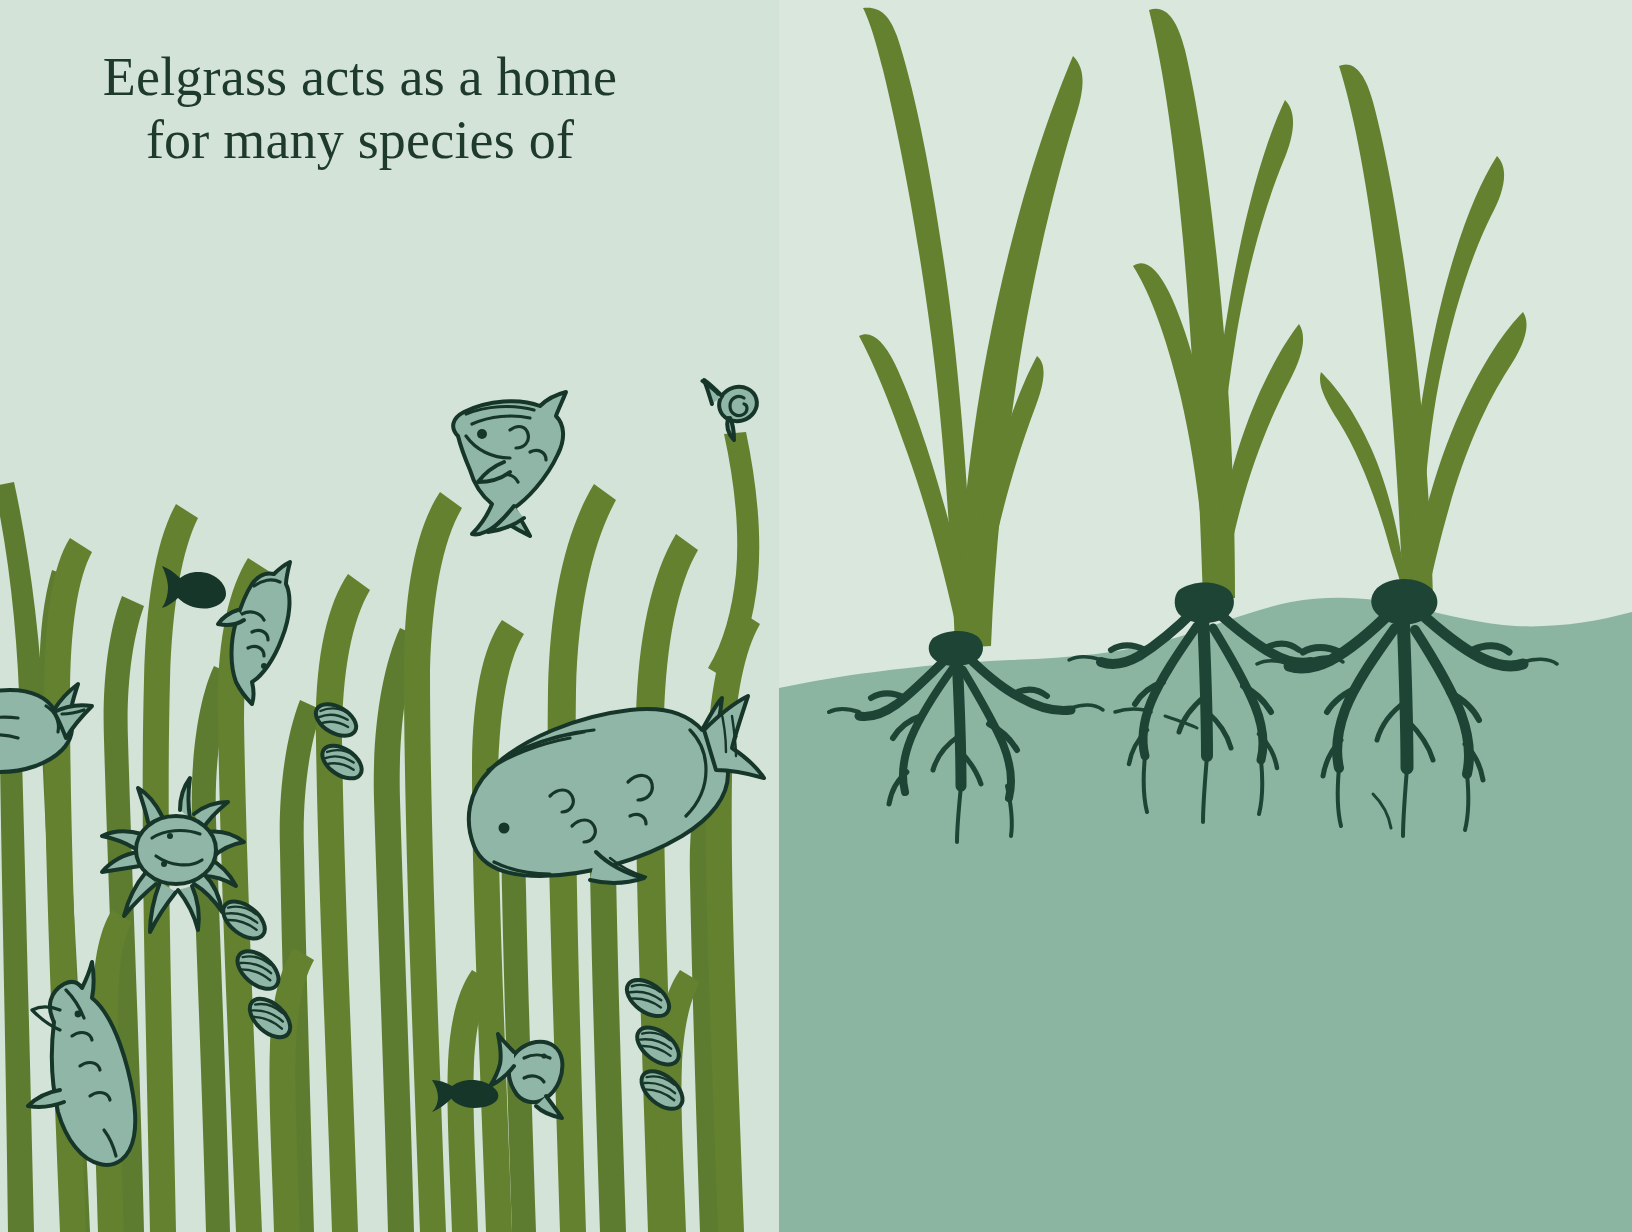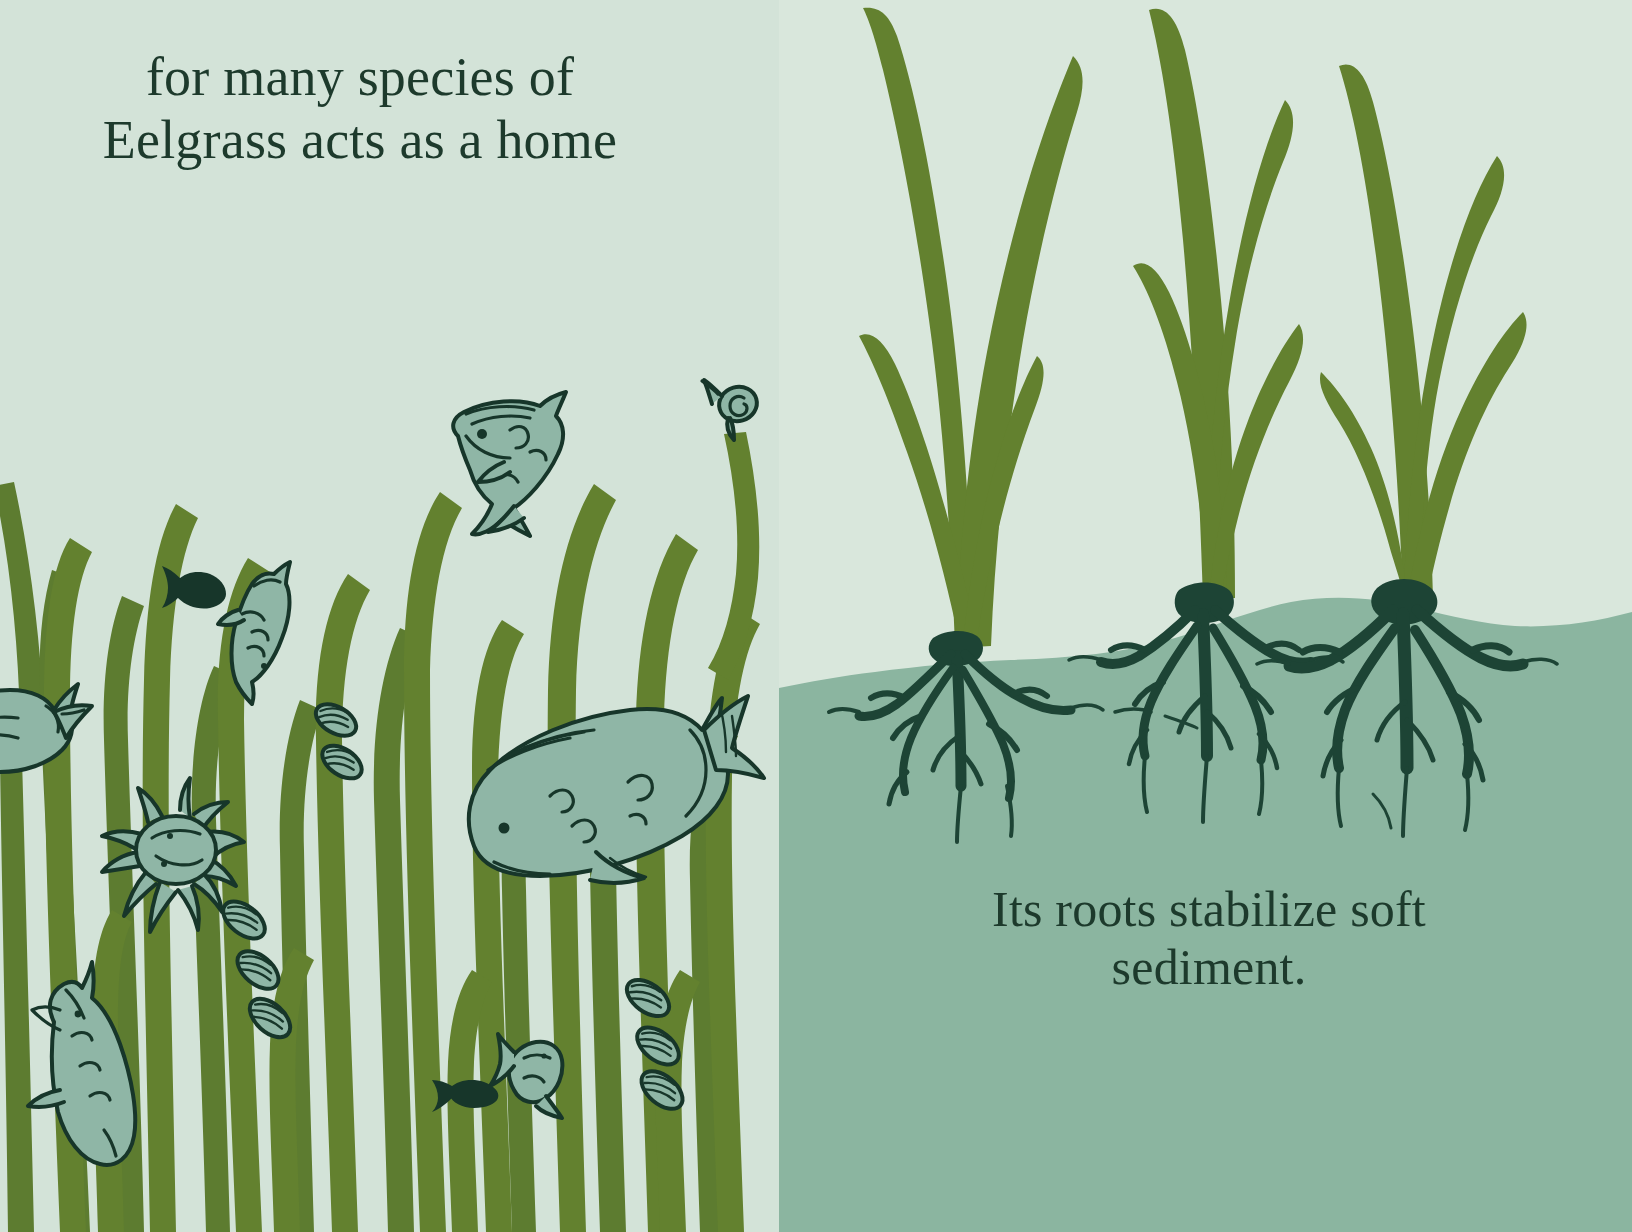"for many species of" span.cap-line { order: before "Eelgrass acts as a home" -> after "Eelgrass acts as a home" }
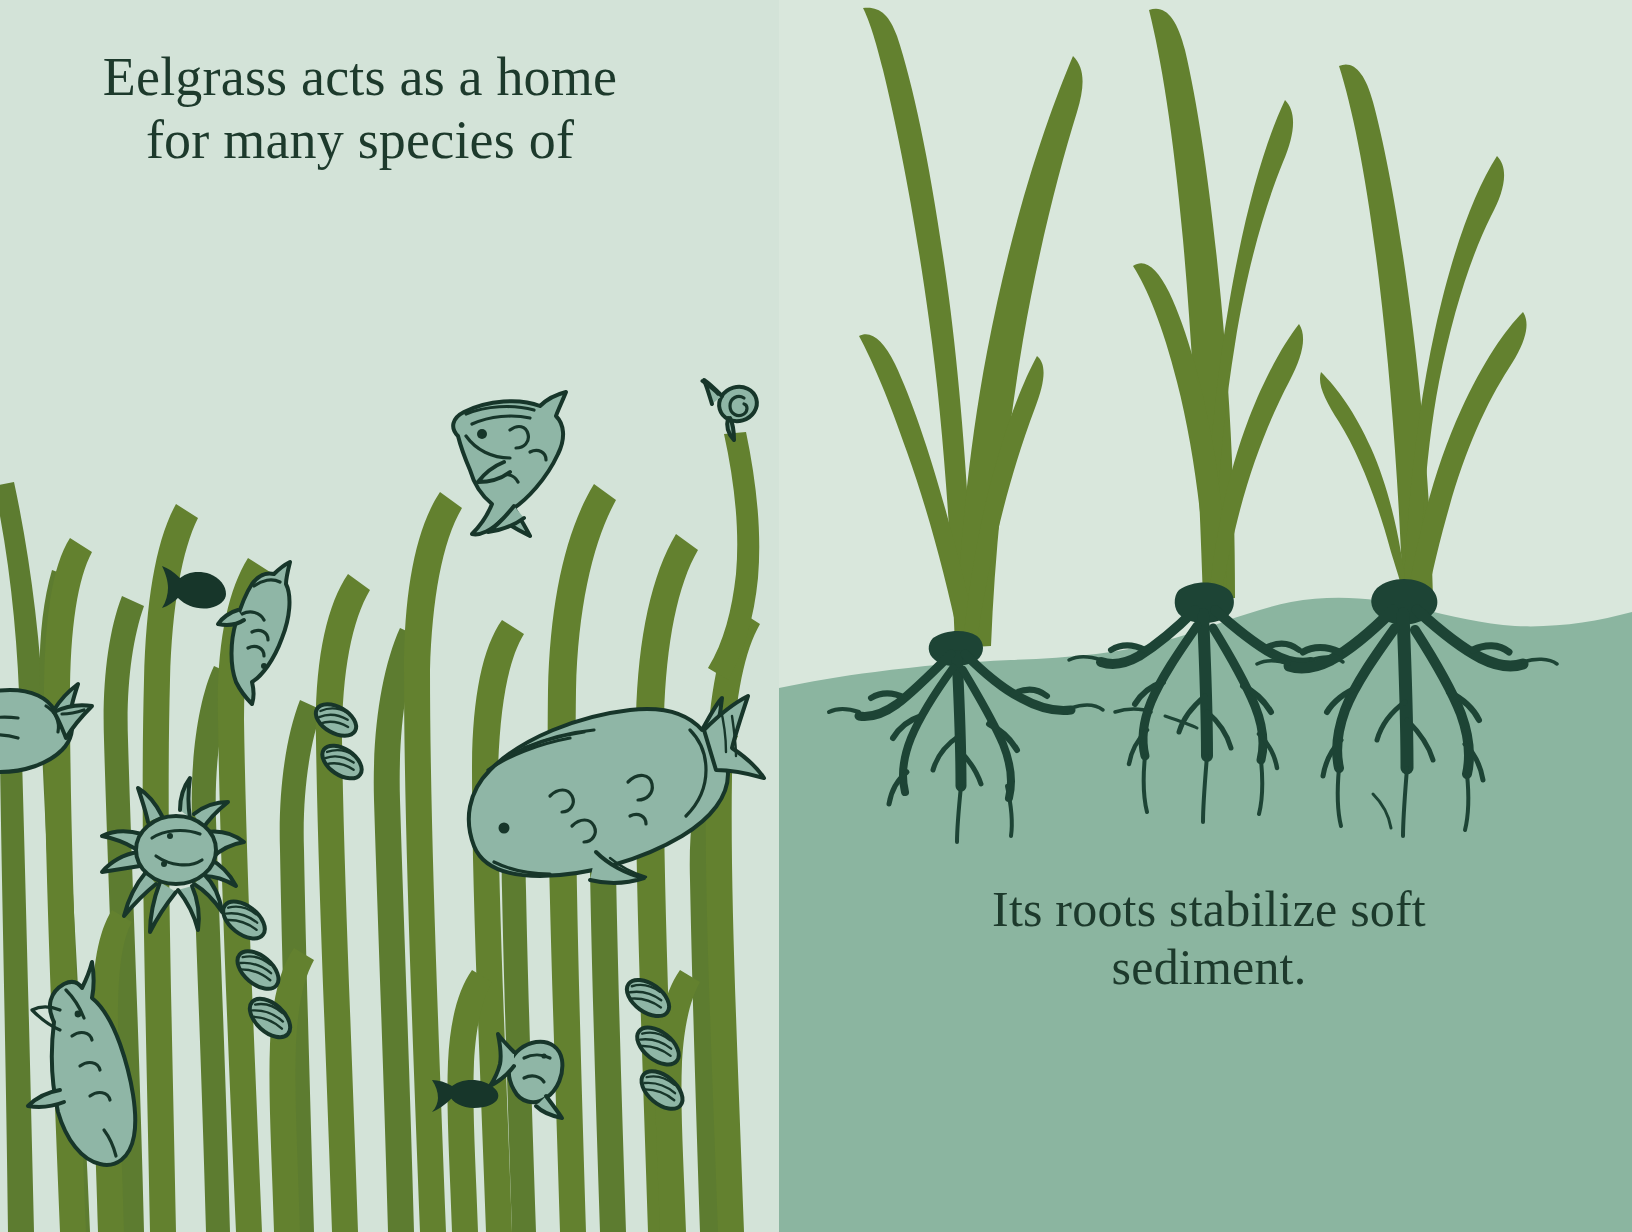"Its roots stabilize soft" div.caption { html: <div> <span>Its roots stabilize soft</span> <span>sediment.</span> </div> -> none }
